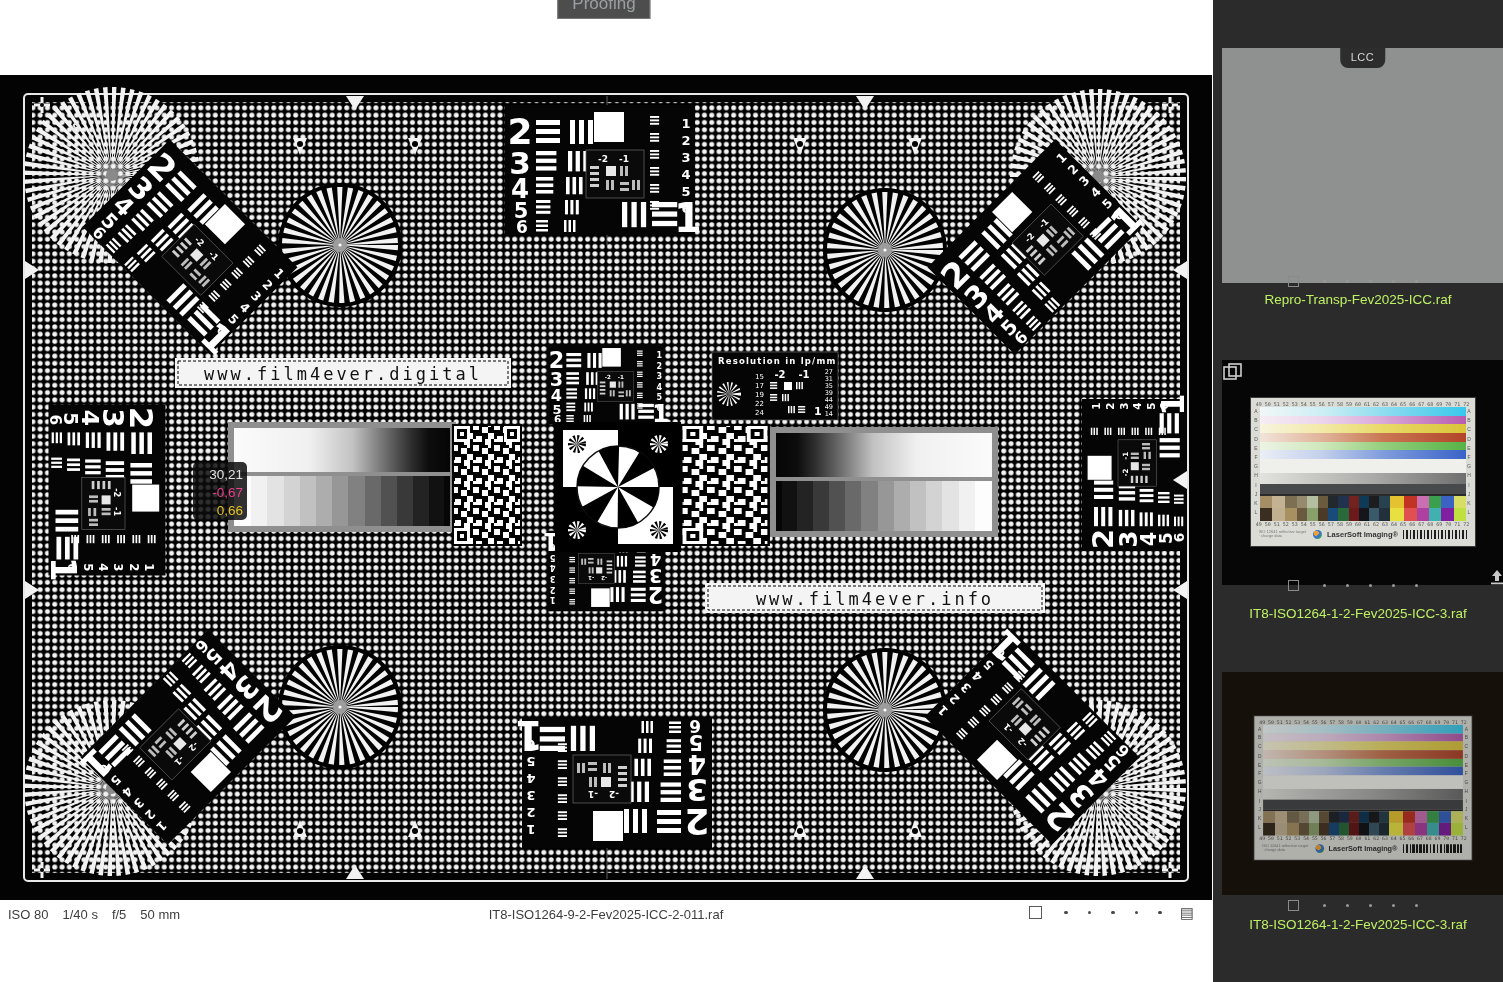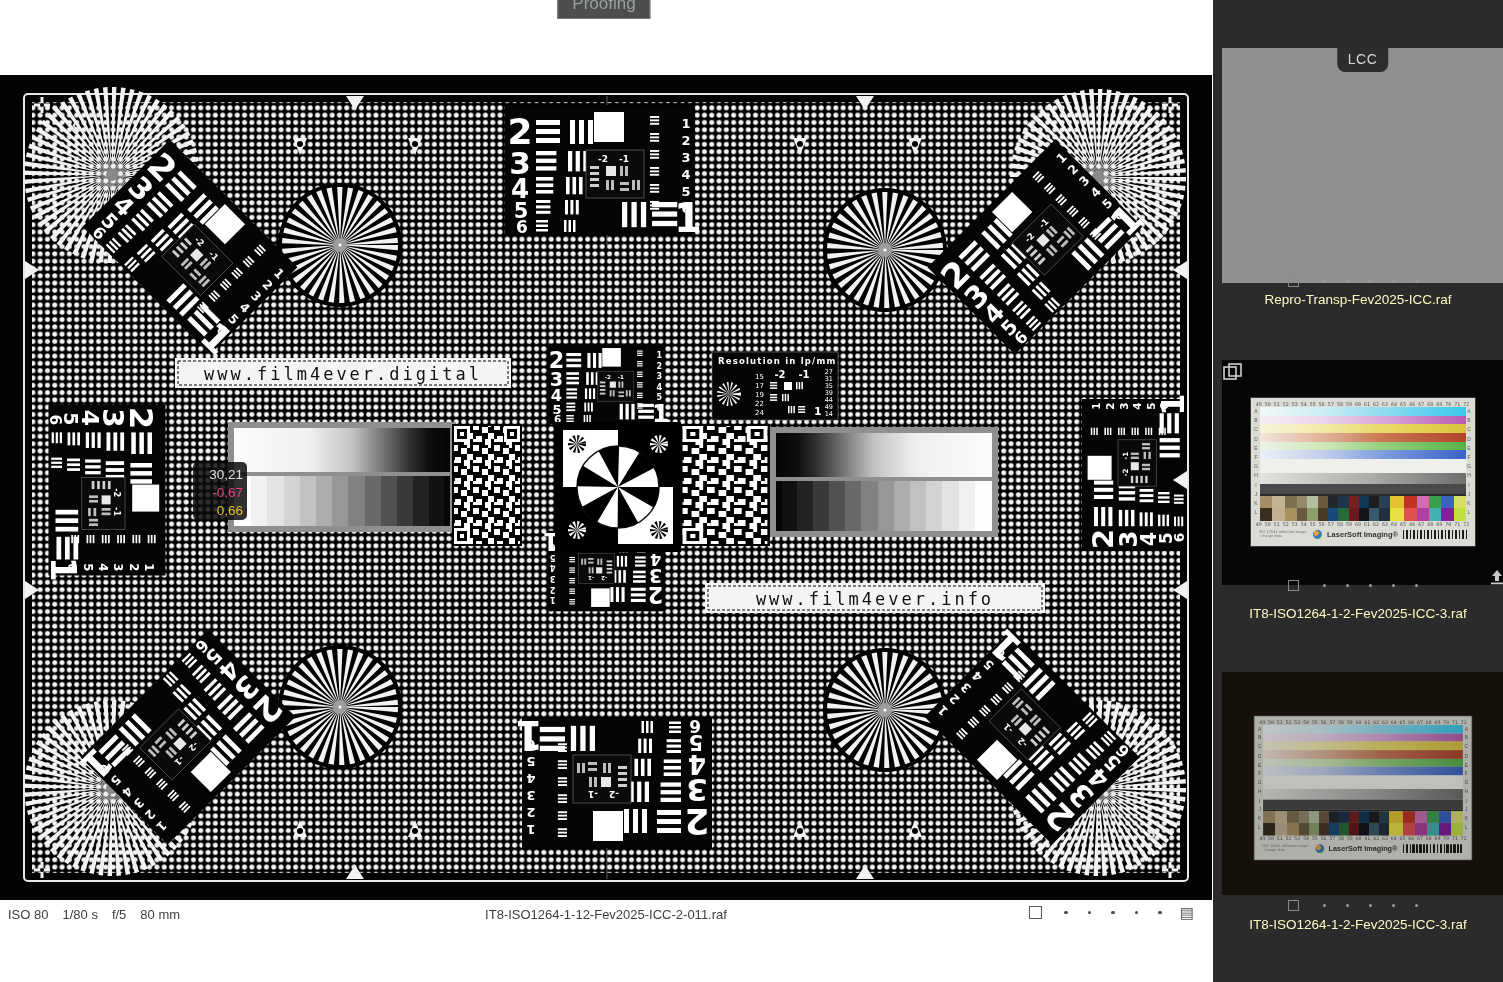"LCC" .lcc-badge { font-size: 14px -> 11px }
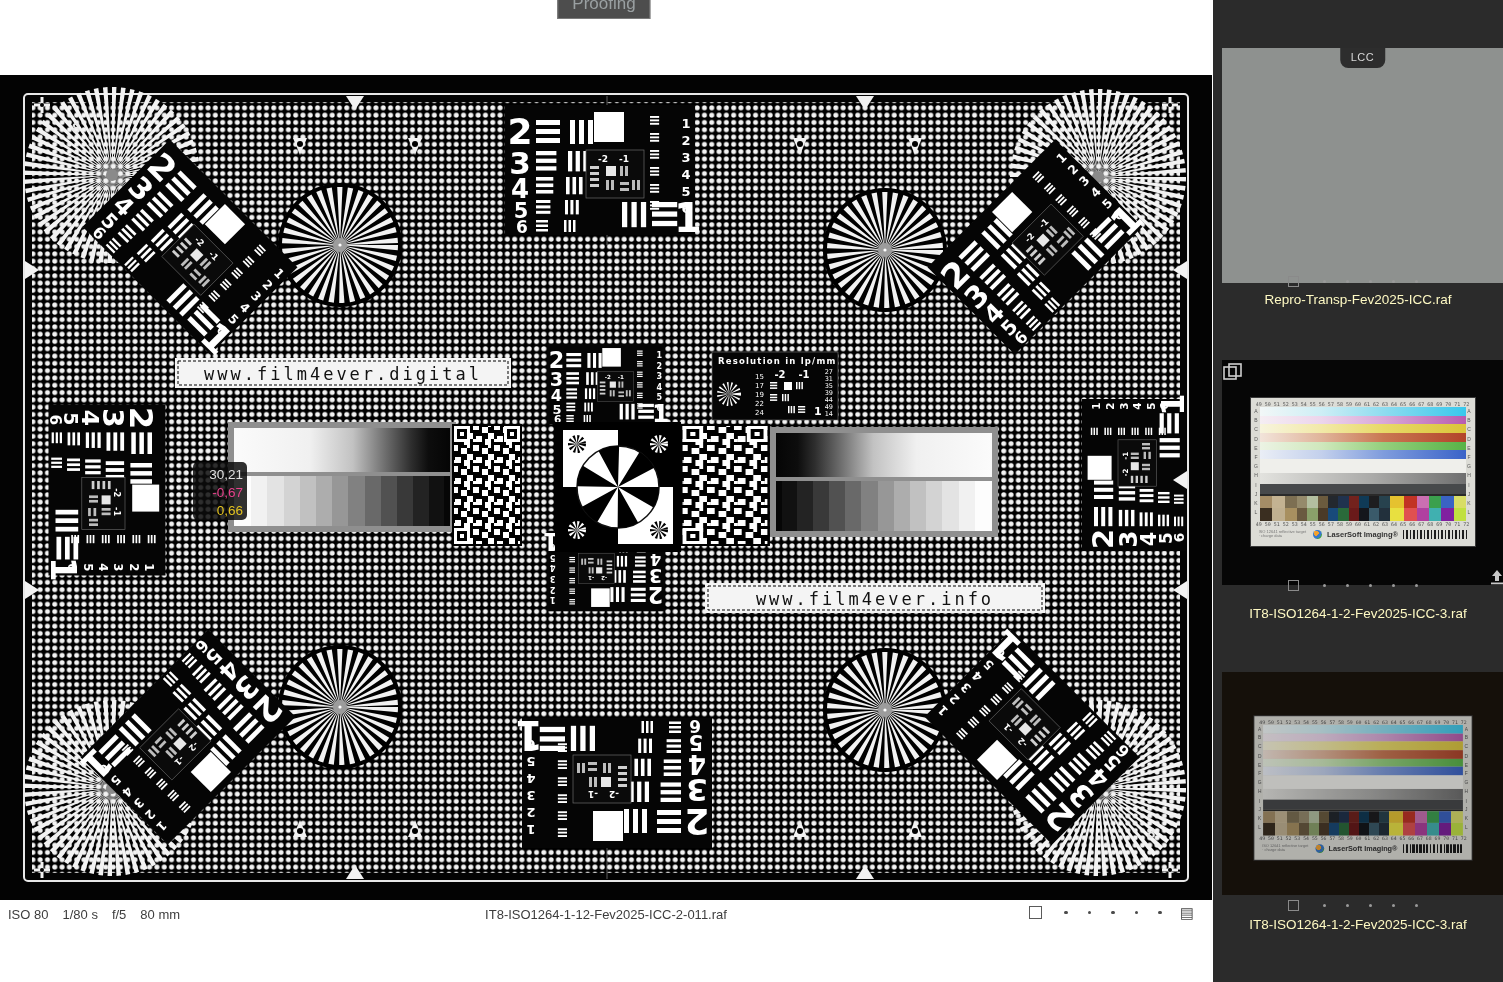"Repro-Transp-Fev2025-ICC.raf" .fname { color: #fef9c3 -> #bef264 }
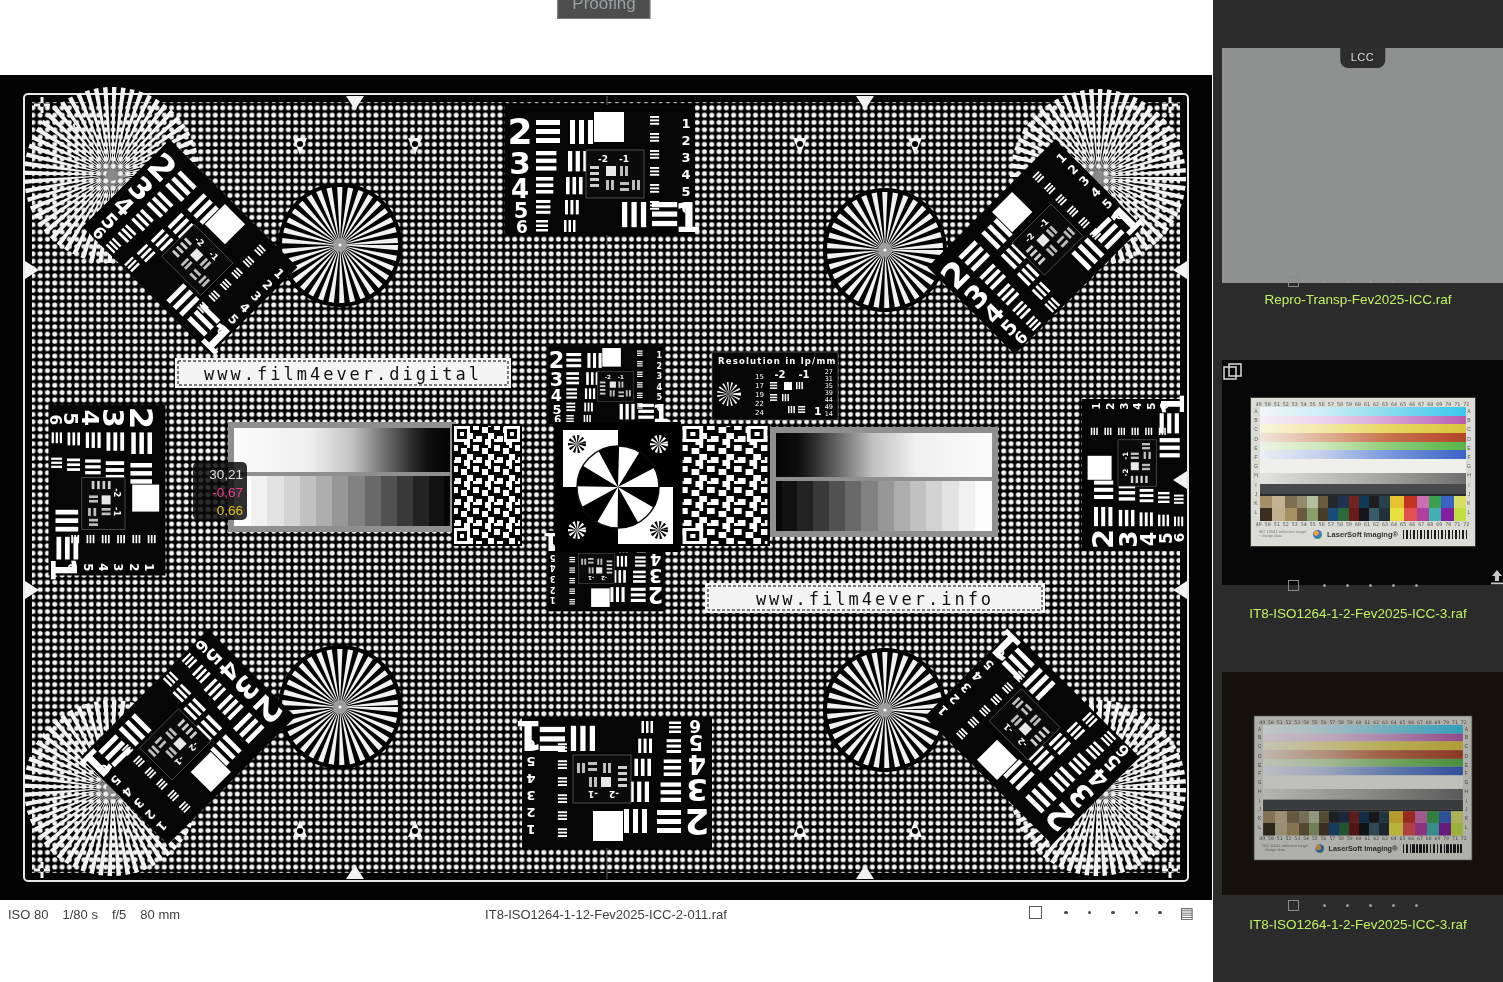"1/80 s" span { text: 1/80 -> 1/40 }
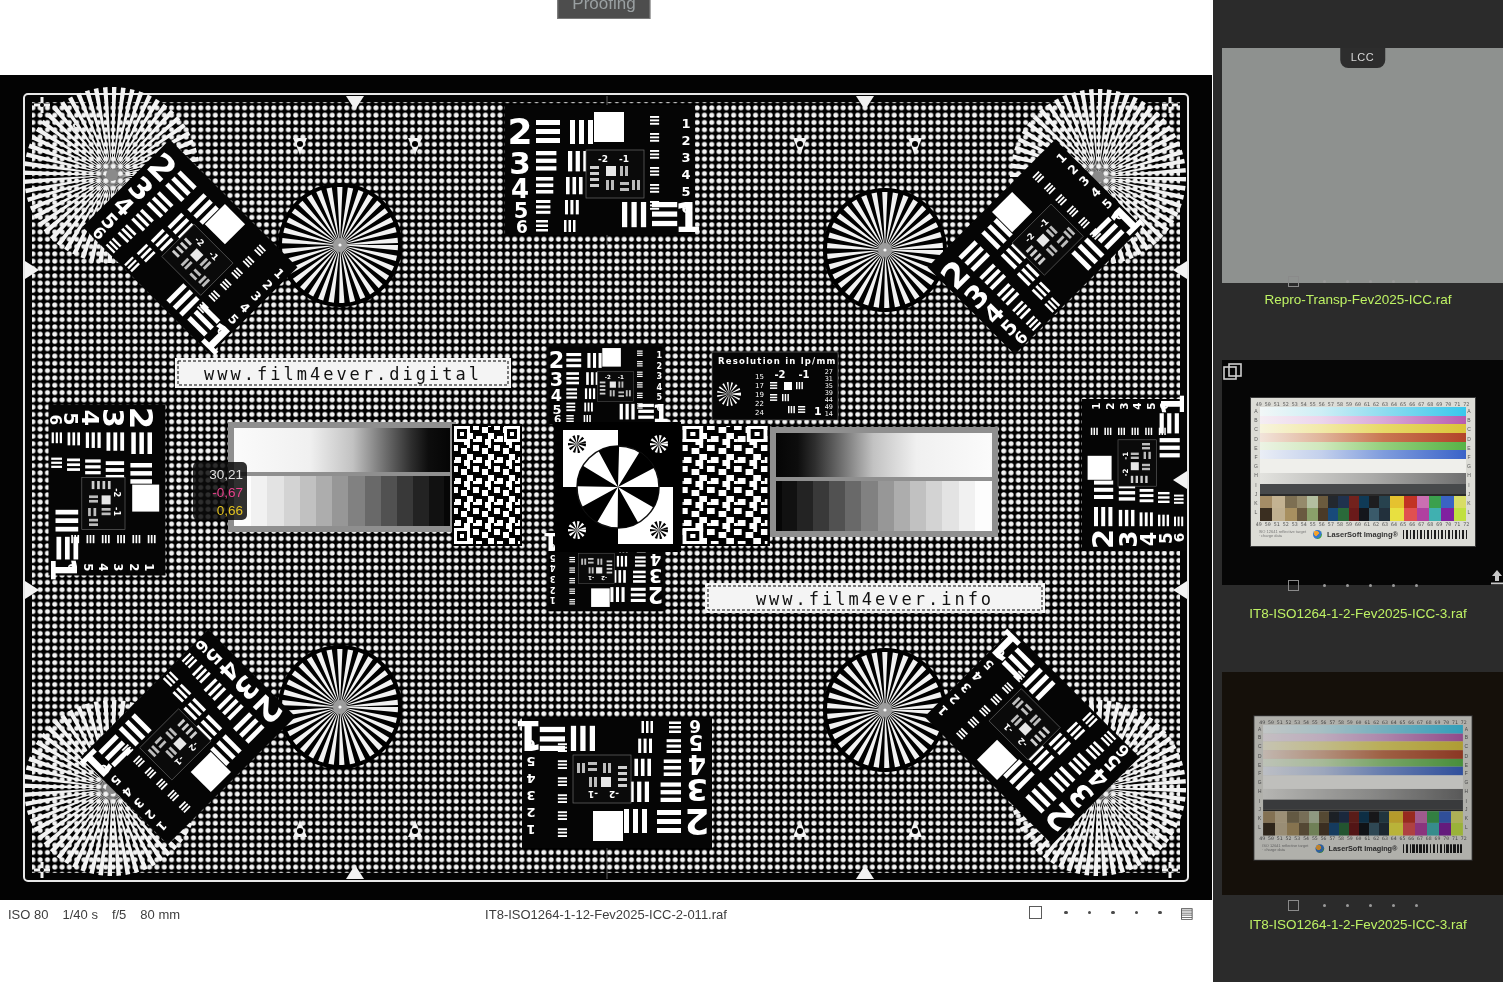"80 mm" span { text: 80 -> 50 }
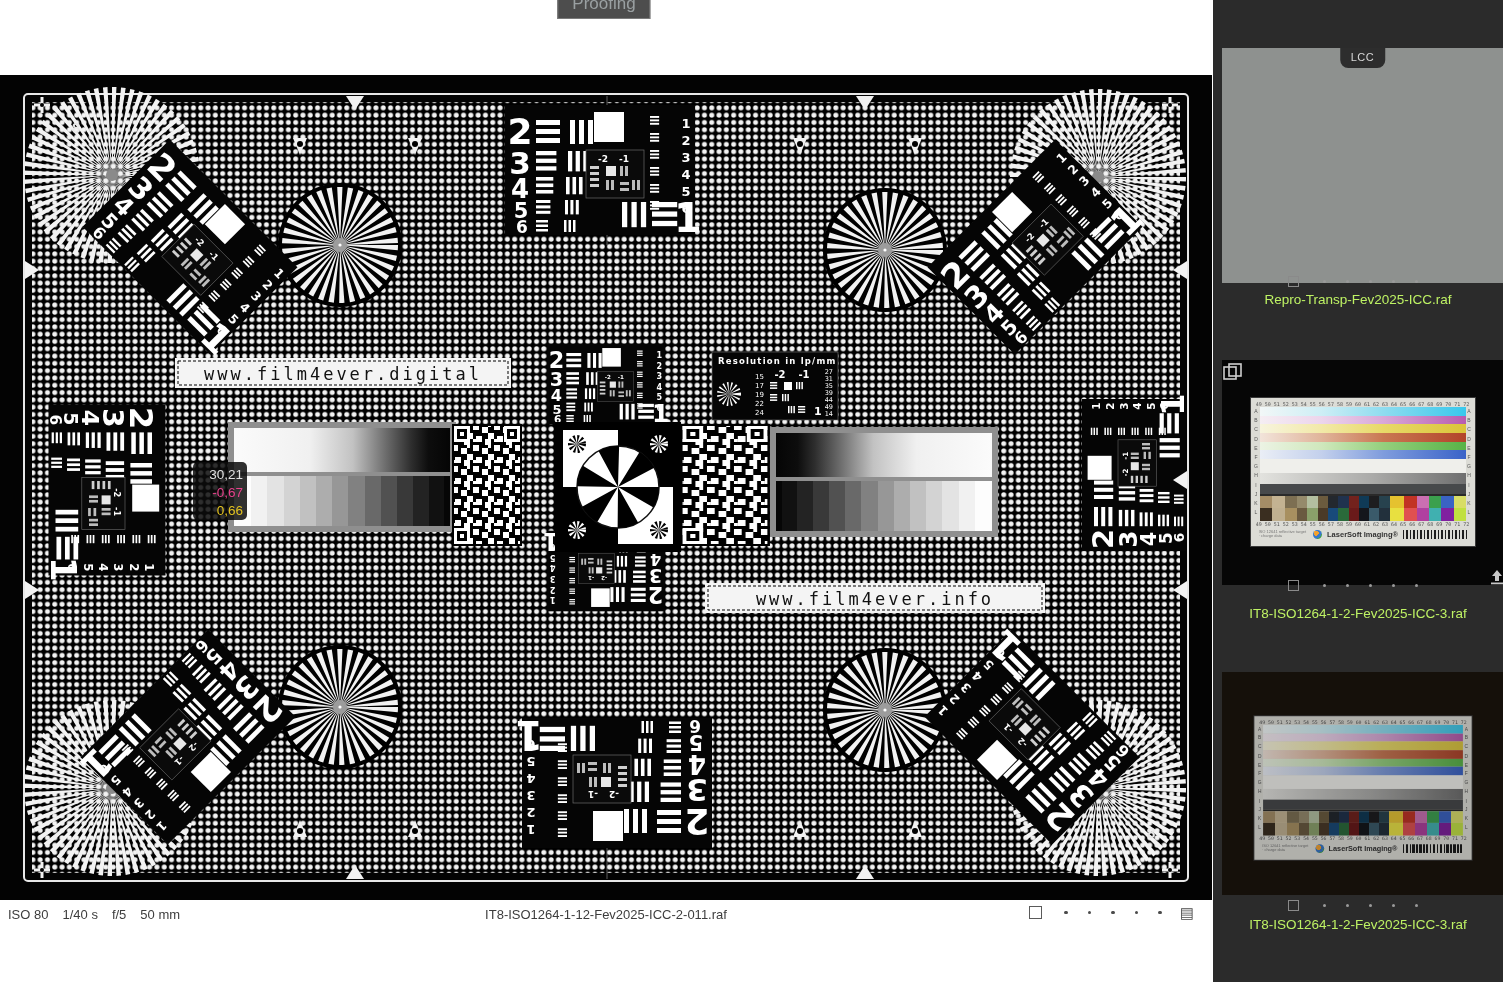"IT8-ISO1264-1-12-Fev2025-ICC-2-011.raf" div.sb-center { text: IT8-ISO1264-1-12-Fev2025-ICC-2-011.raf -> IT8-ISO1264-9-2-Fev2025-ICC-2-011.raf }
